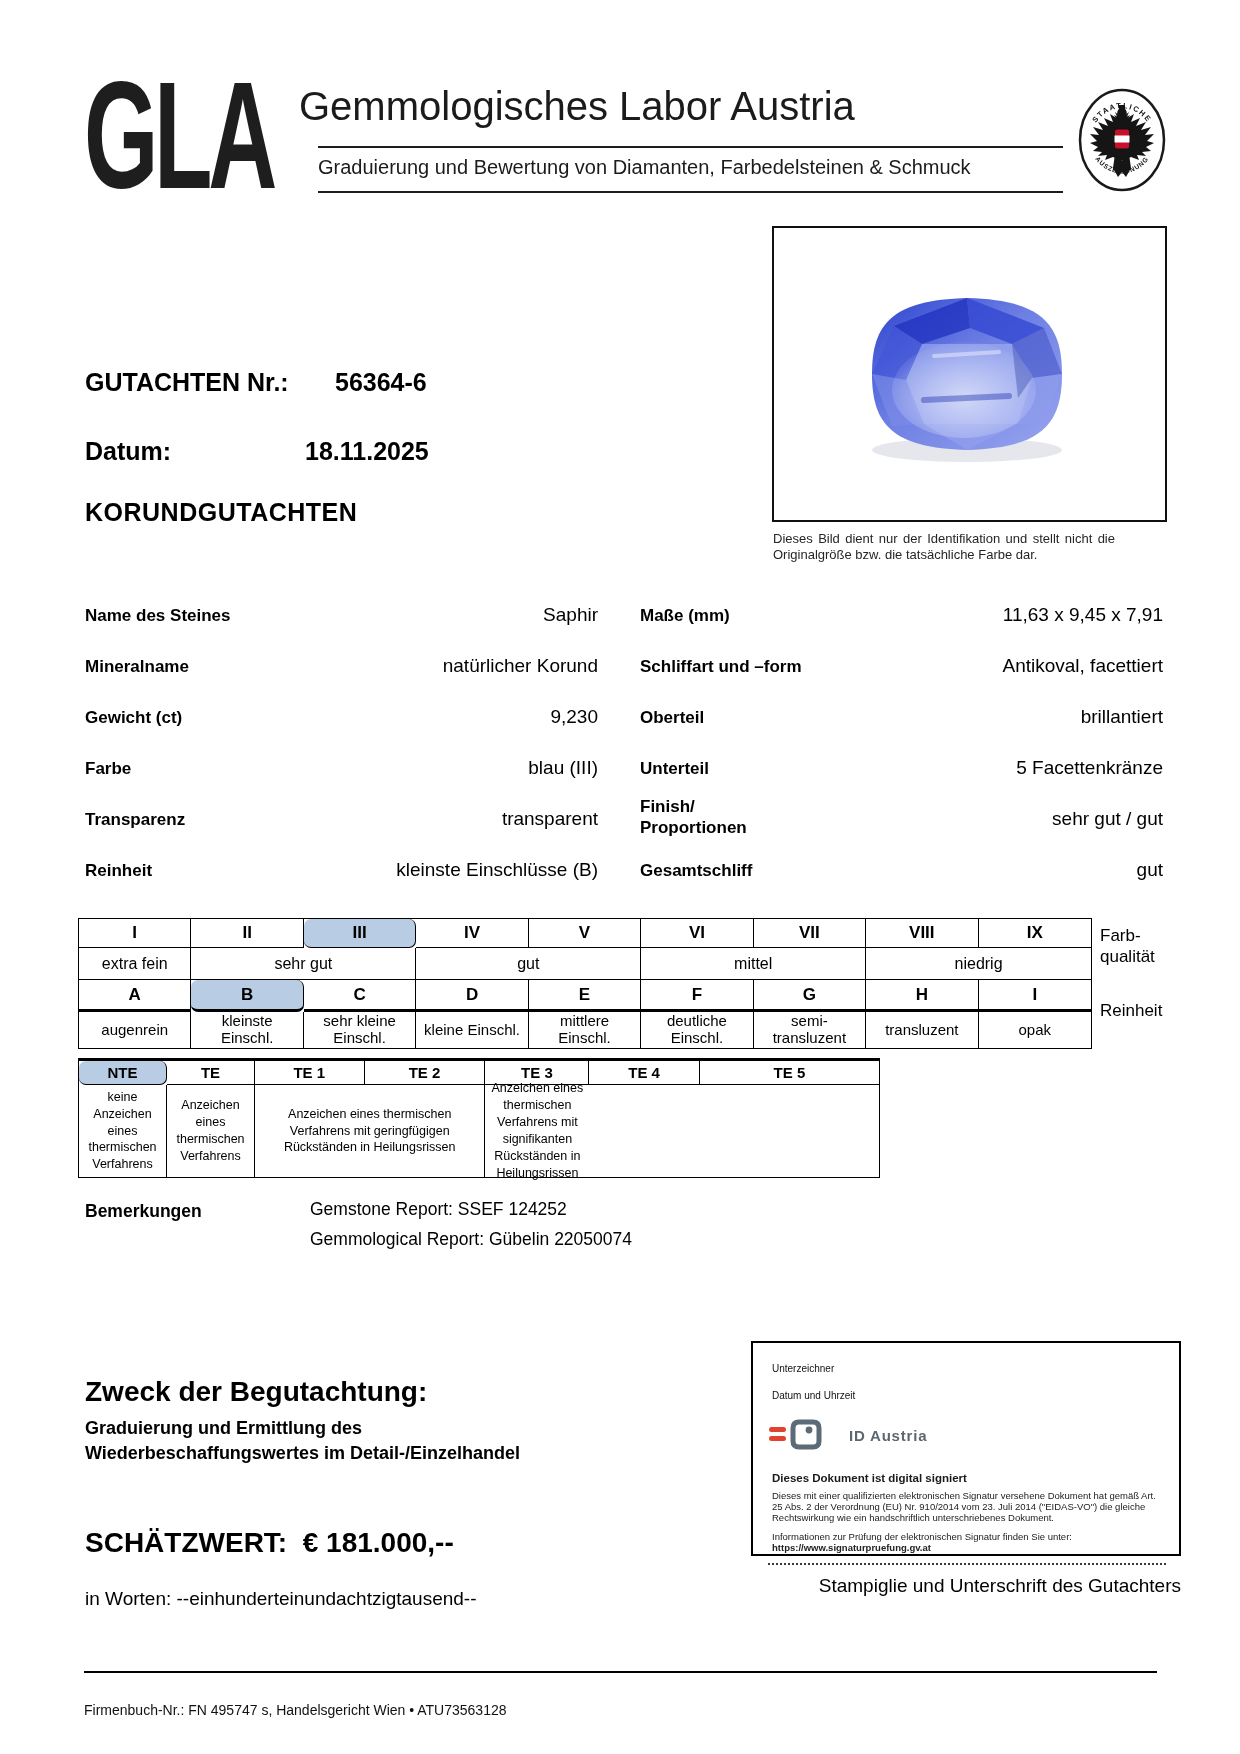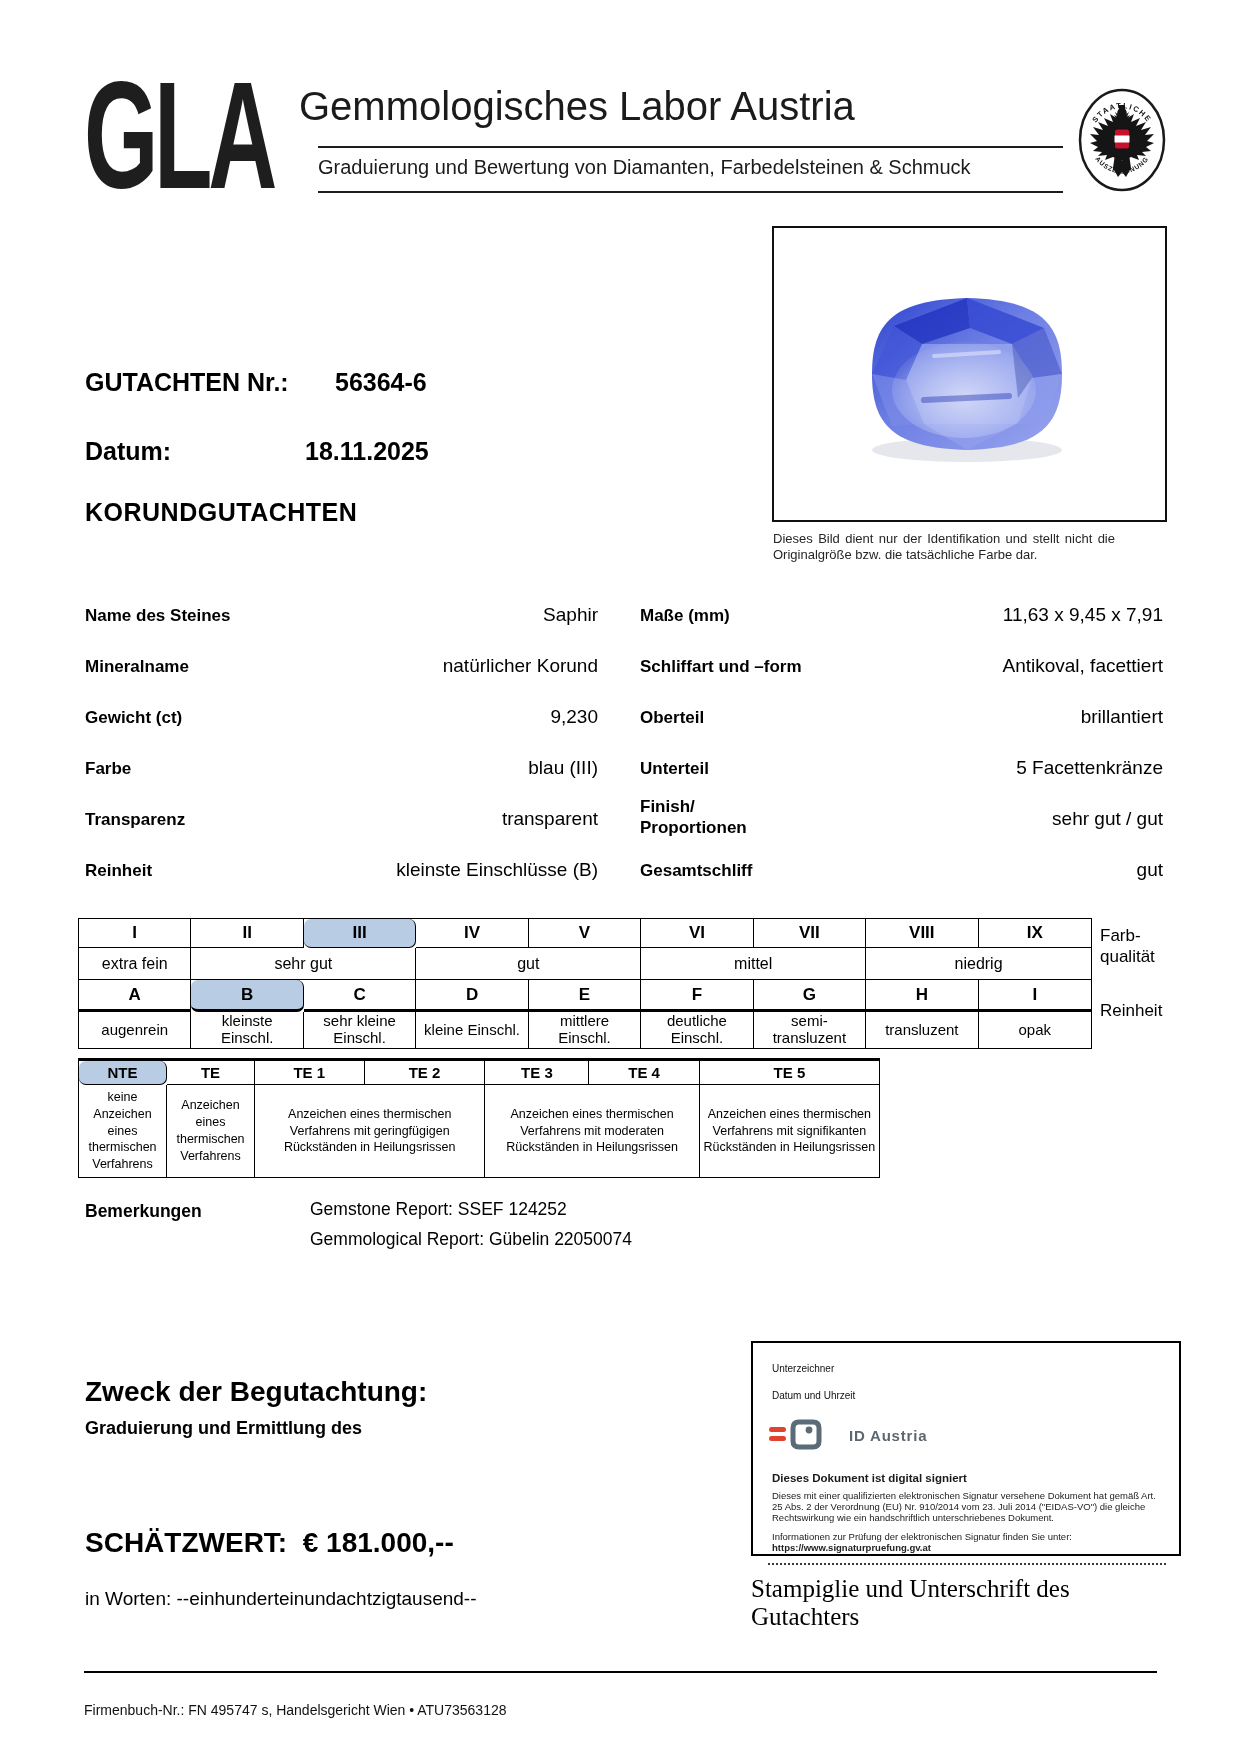"Anzeichen eines thermischen Verfahrens mit moderaten" div.cell { html: <div>Anzeichen eines thermischen Verfahrens mit moderaten Rückständen in Heilungsrissen</div> -> none }
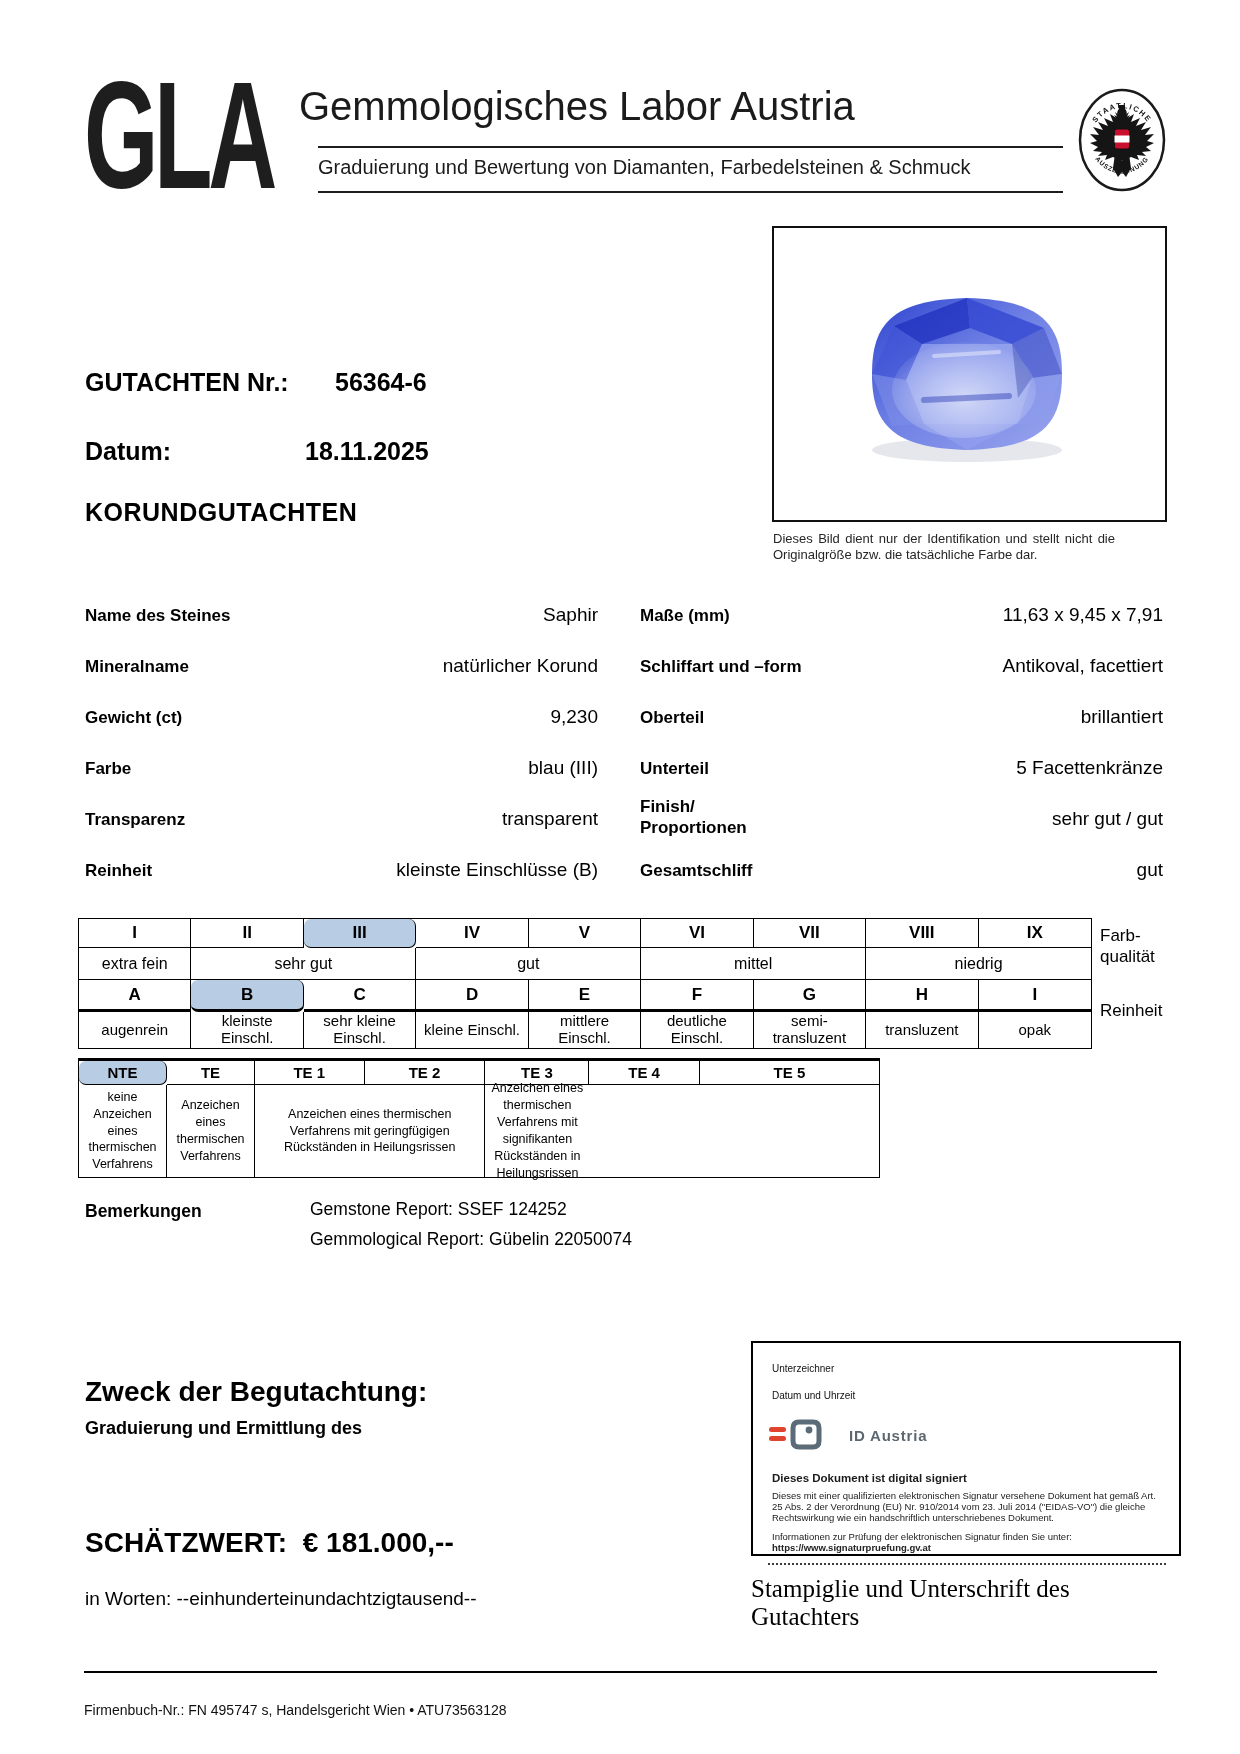"Wiederbeschaffungswertes im" div.purpose-line { html: none -> <div>Wiederbeschaffungswertes im Detail-/Einzelhandel</div> }
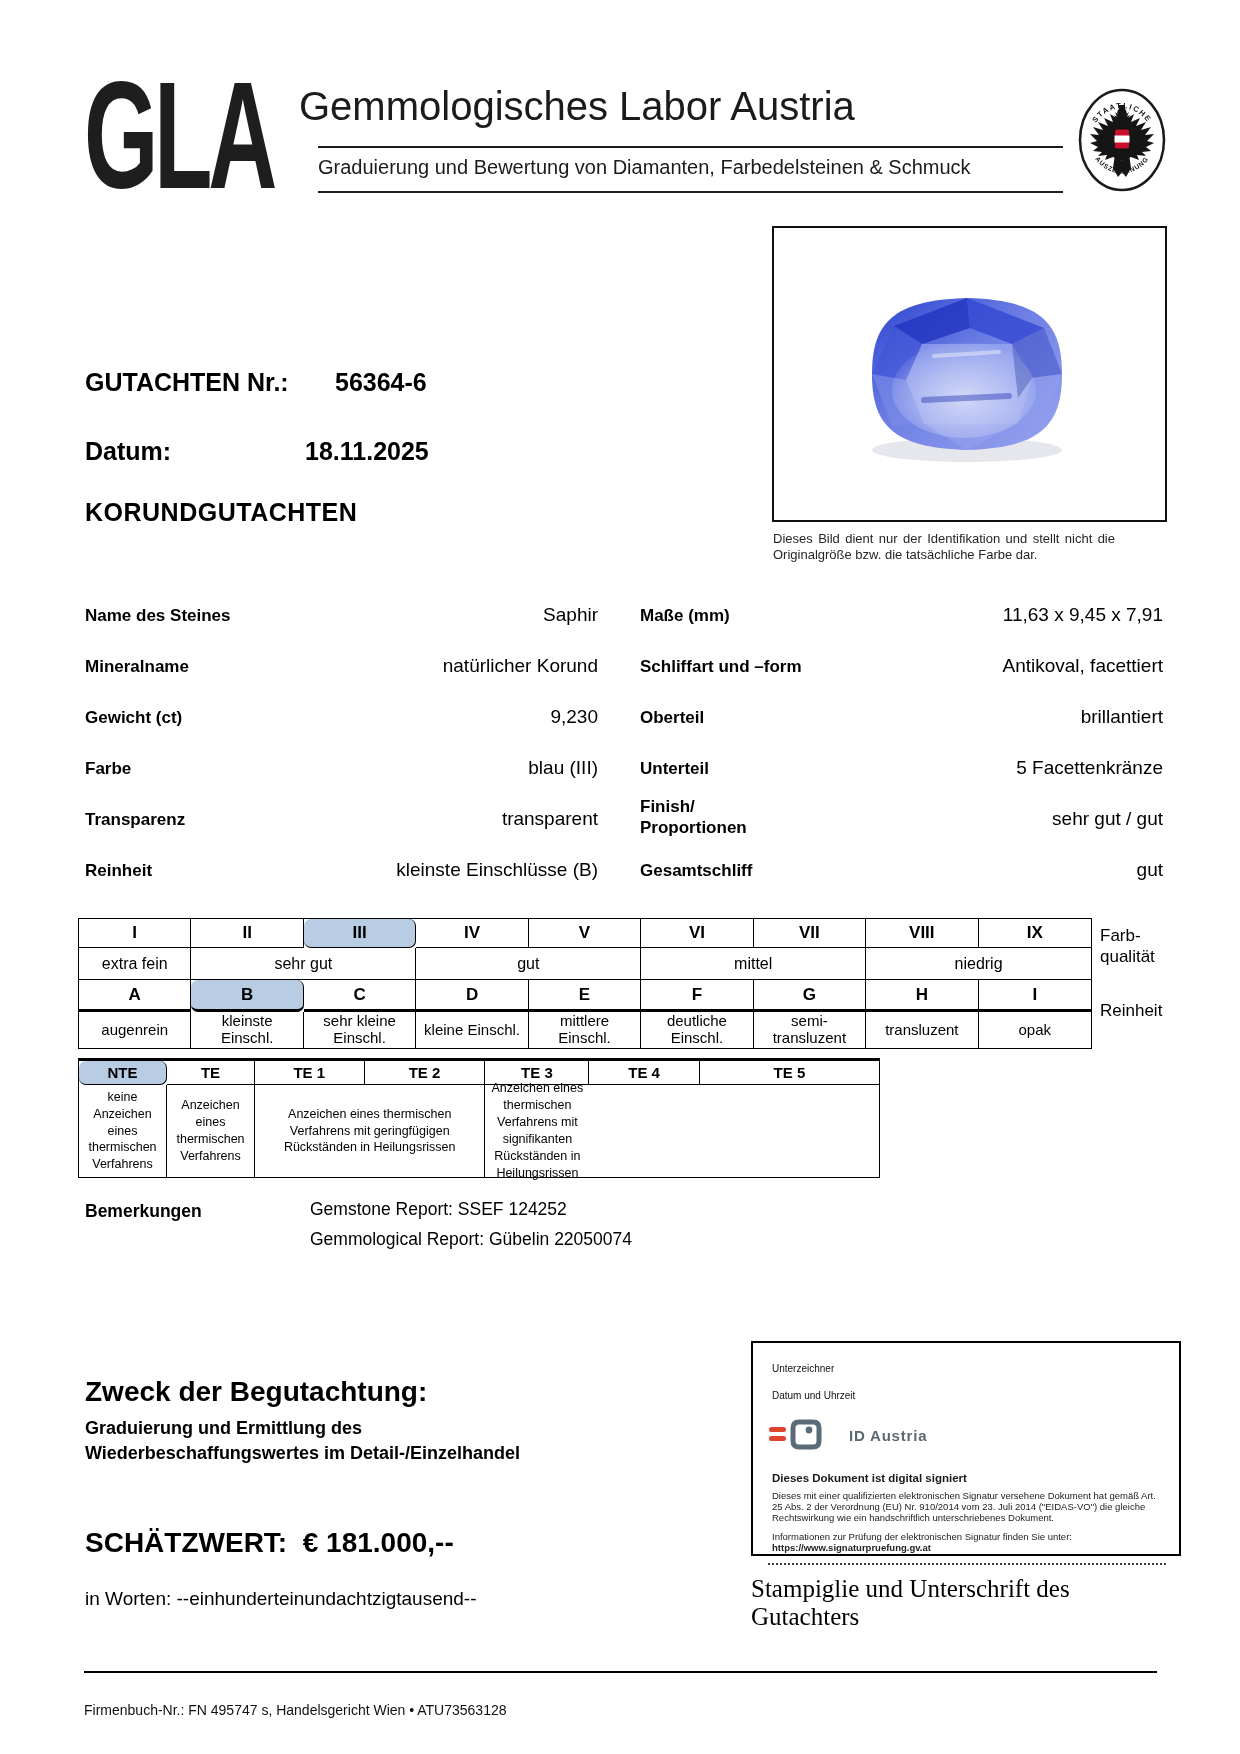"Stampiglie und Unterschrift des" .stamp-caption { font-family: Liberation Serif, serif -> none; font-size: 25px -> 19px; text-align: left -> right }
